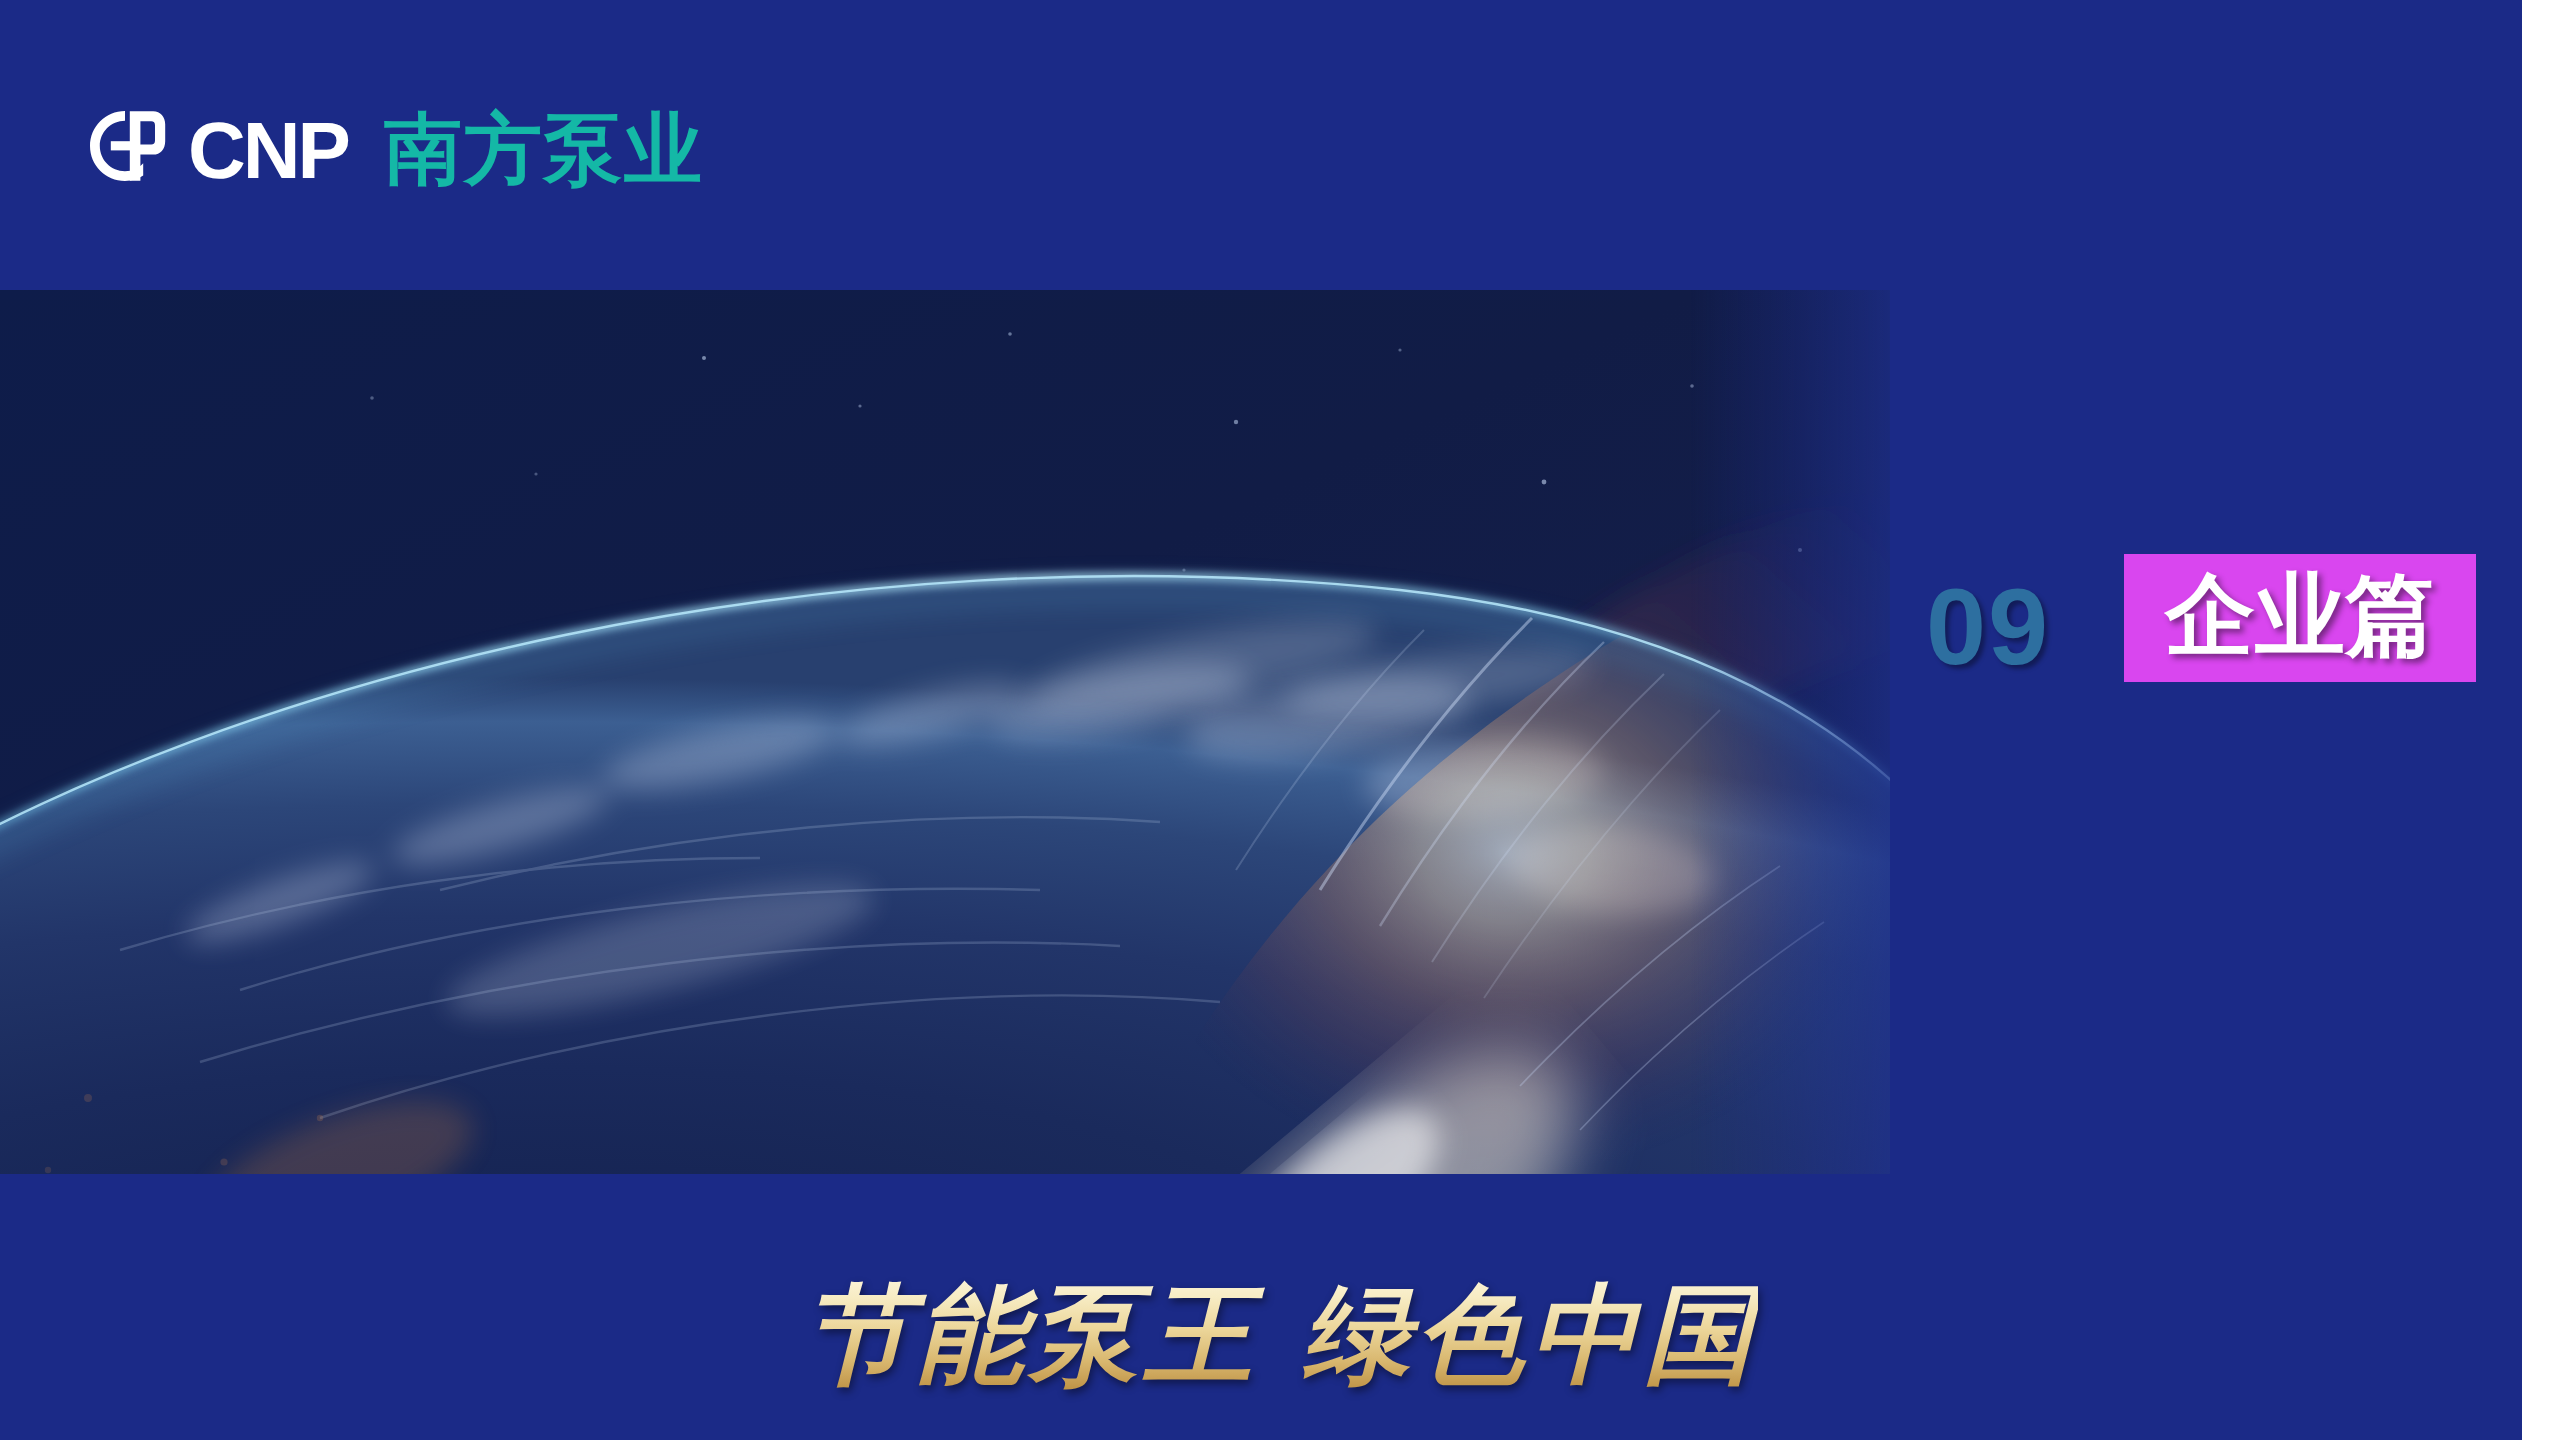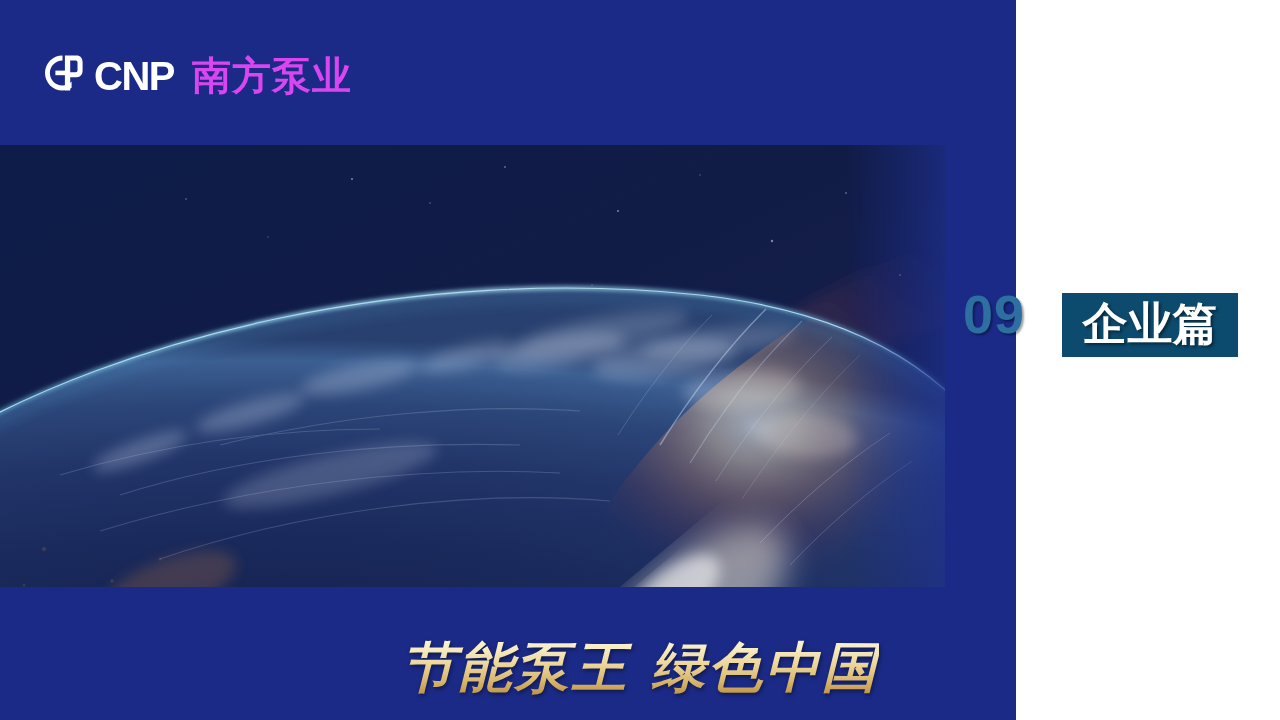"CNP" #slide { width: 1016px -> 1261px }
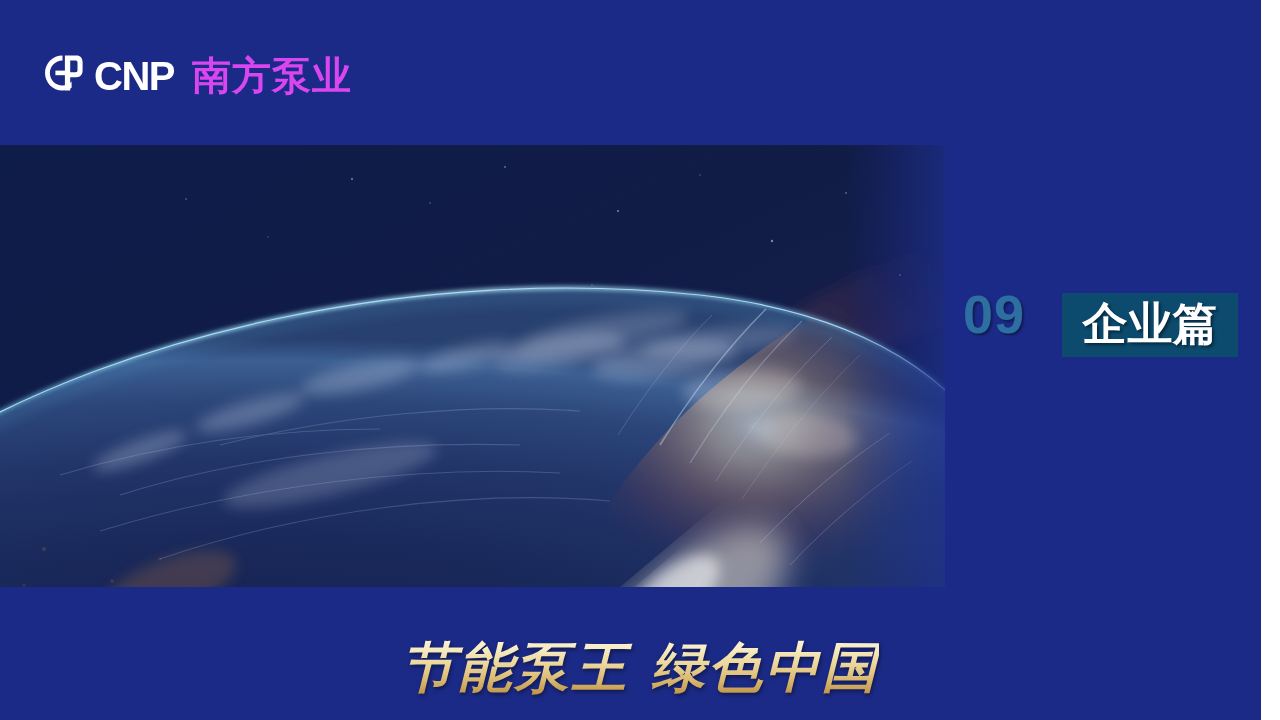"南方泵业" #logo-cn { color: #d946ef -> #14b8a6 }
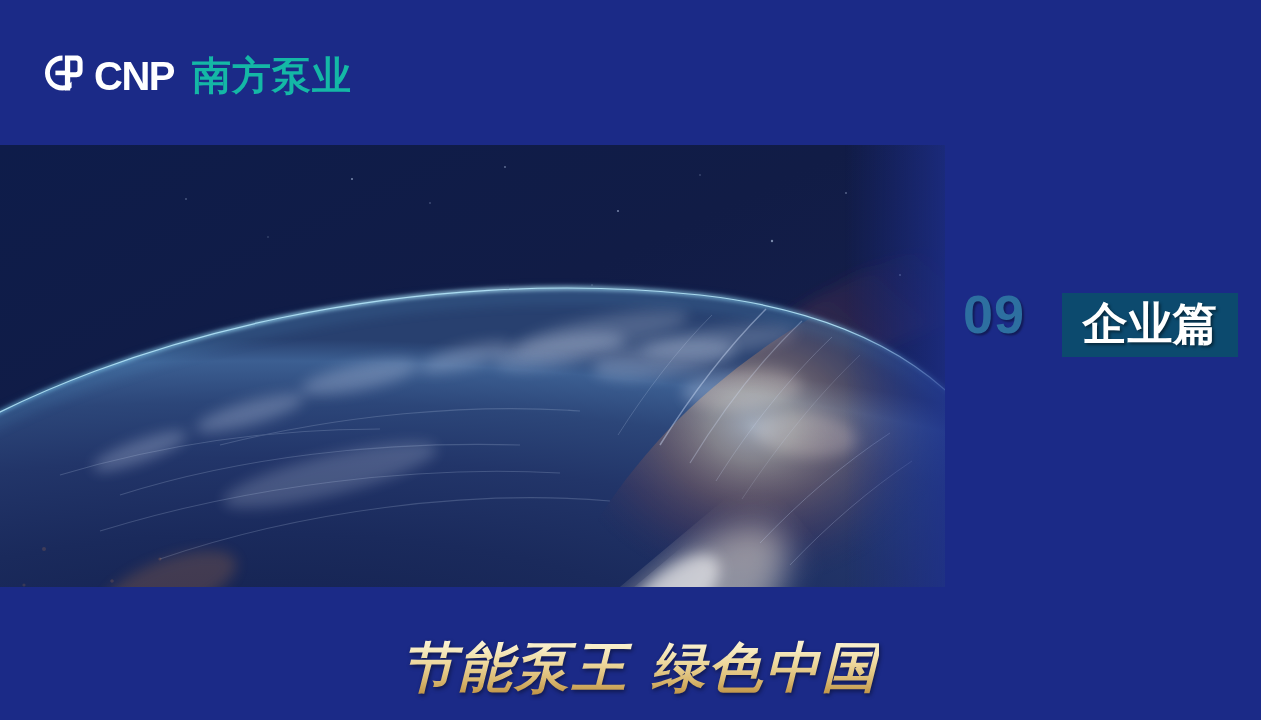"企业篇" #section-title-wrap { background: #0c4a6e -> #d946ef; top: 148px -> 132px }
